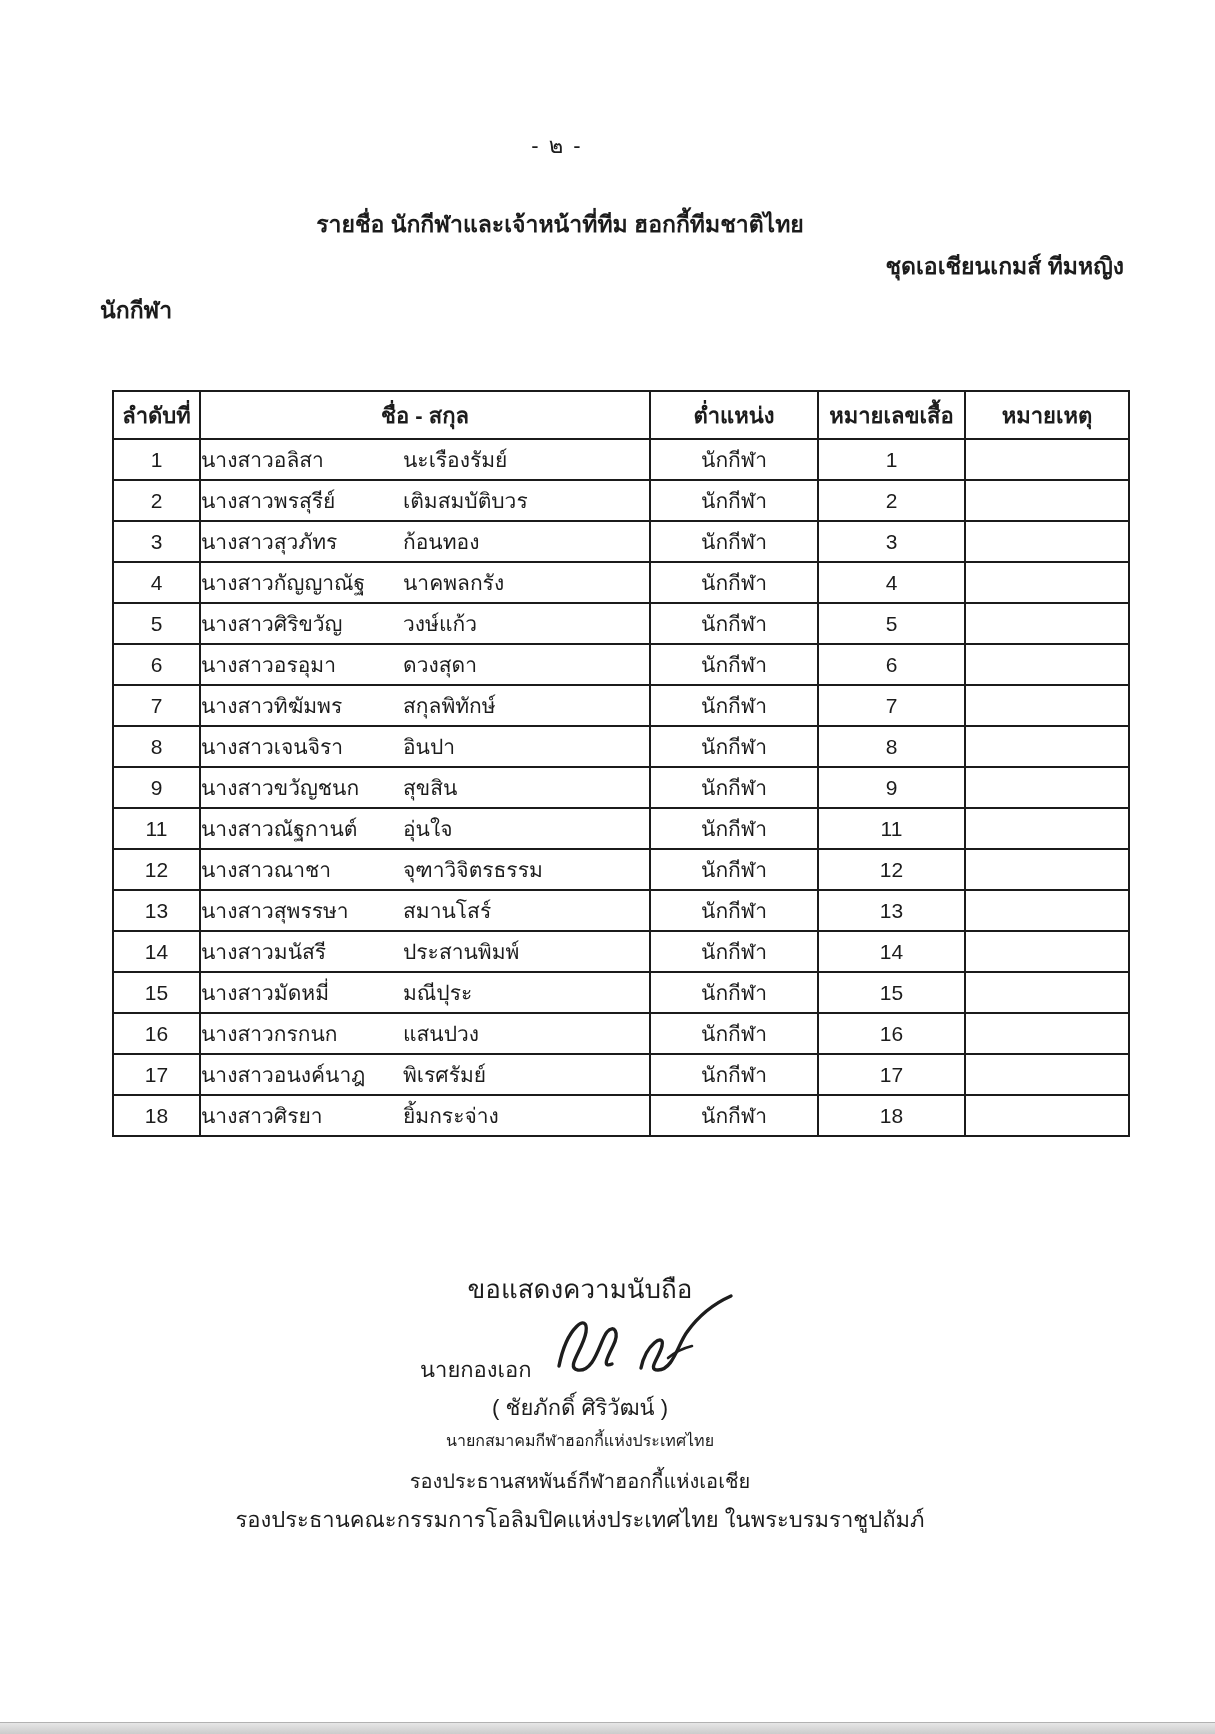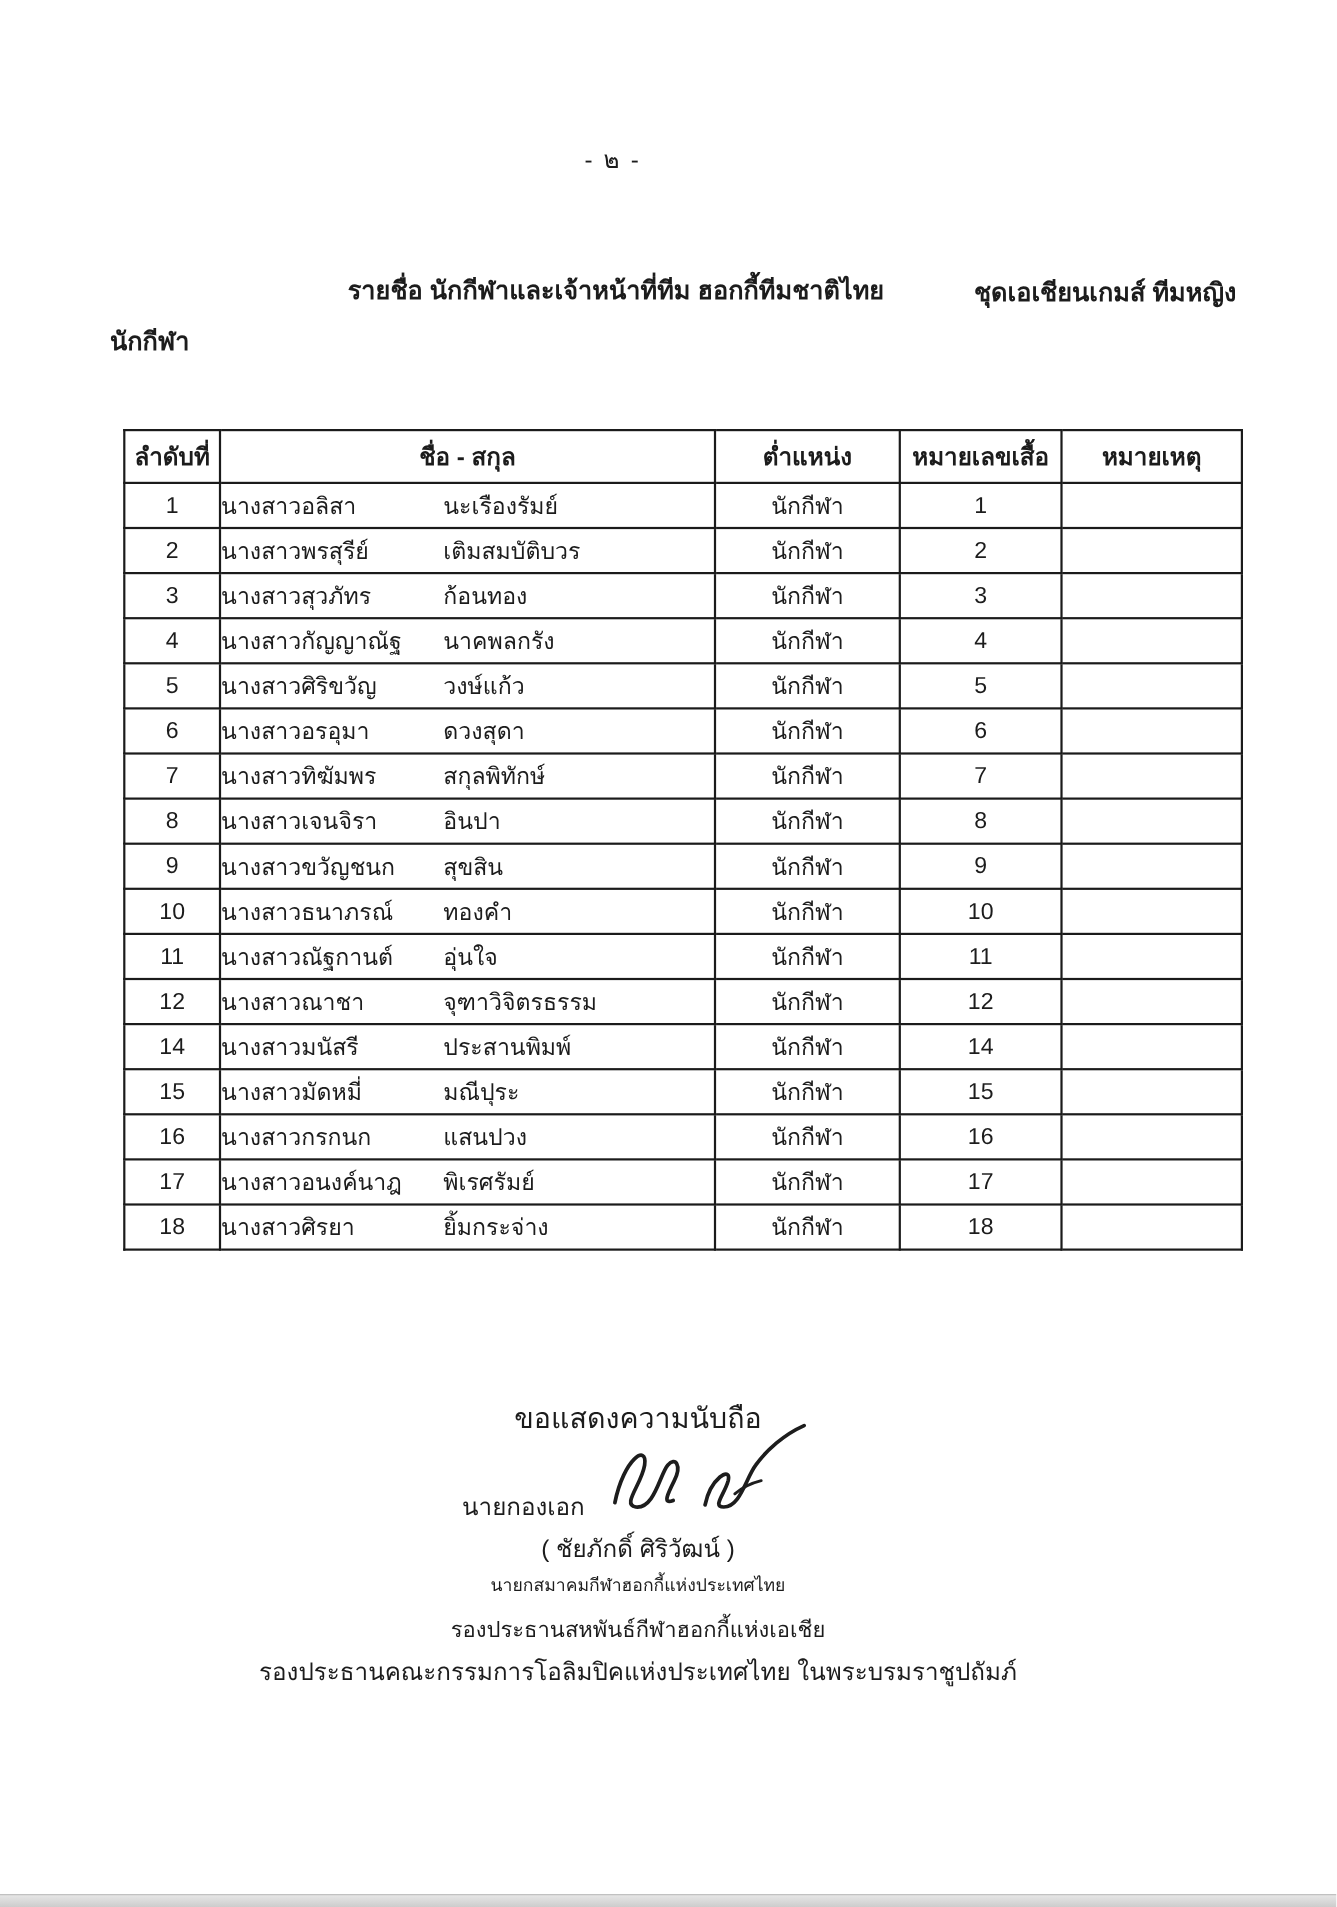"รายชื่อ นักกีฬาและเจ้าหน้าที่ทีม" .title-1 { margin-top: 40px -> none }
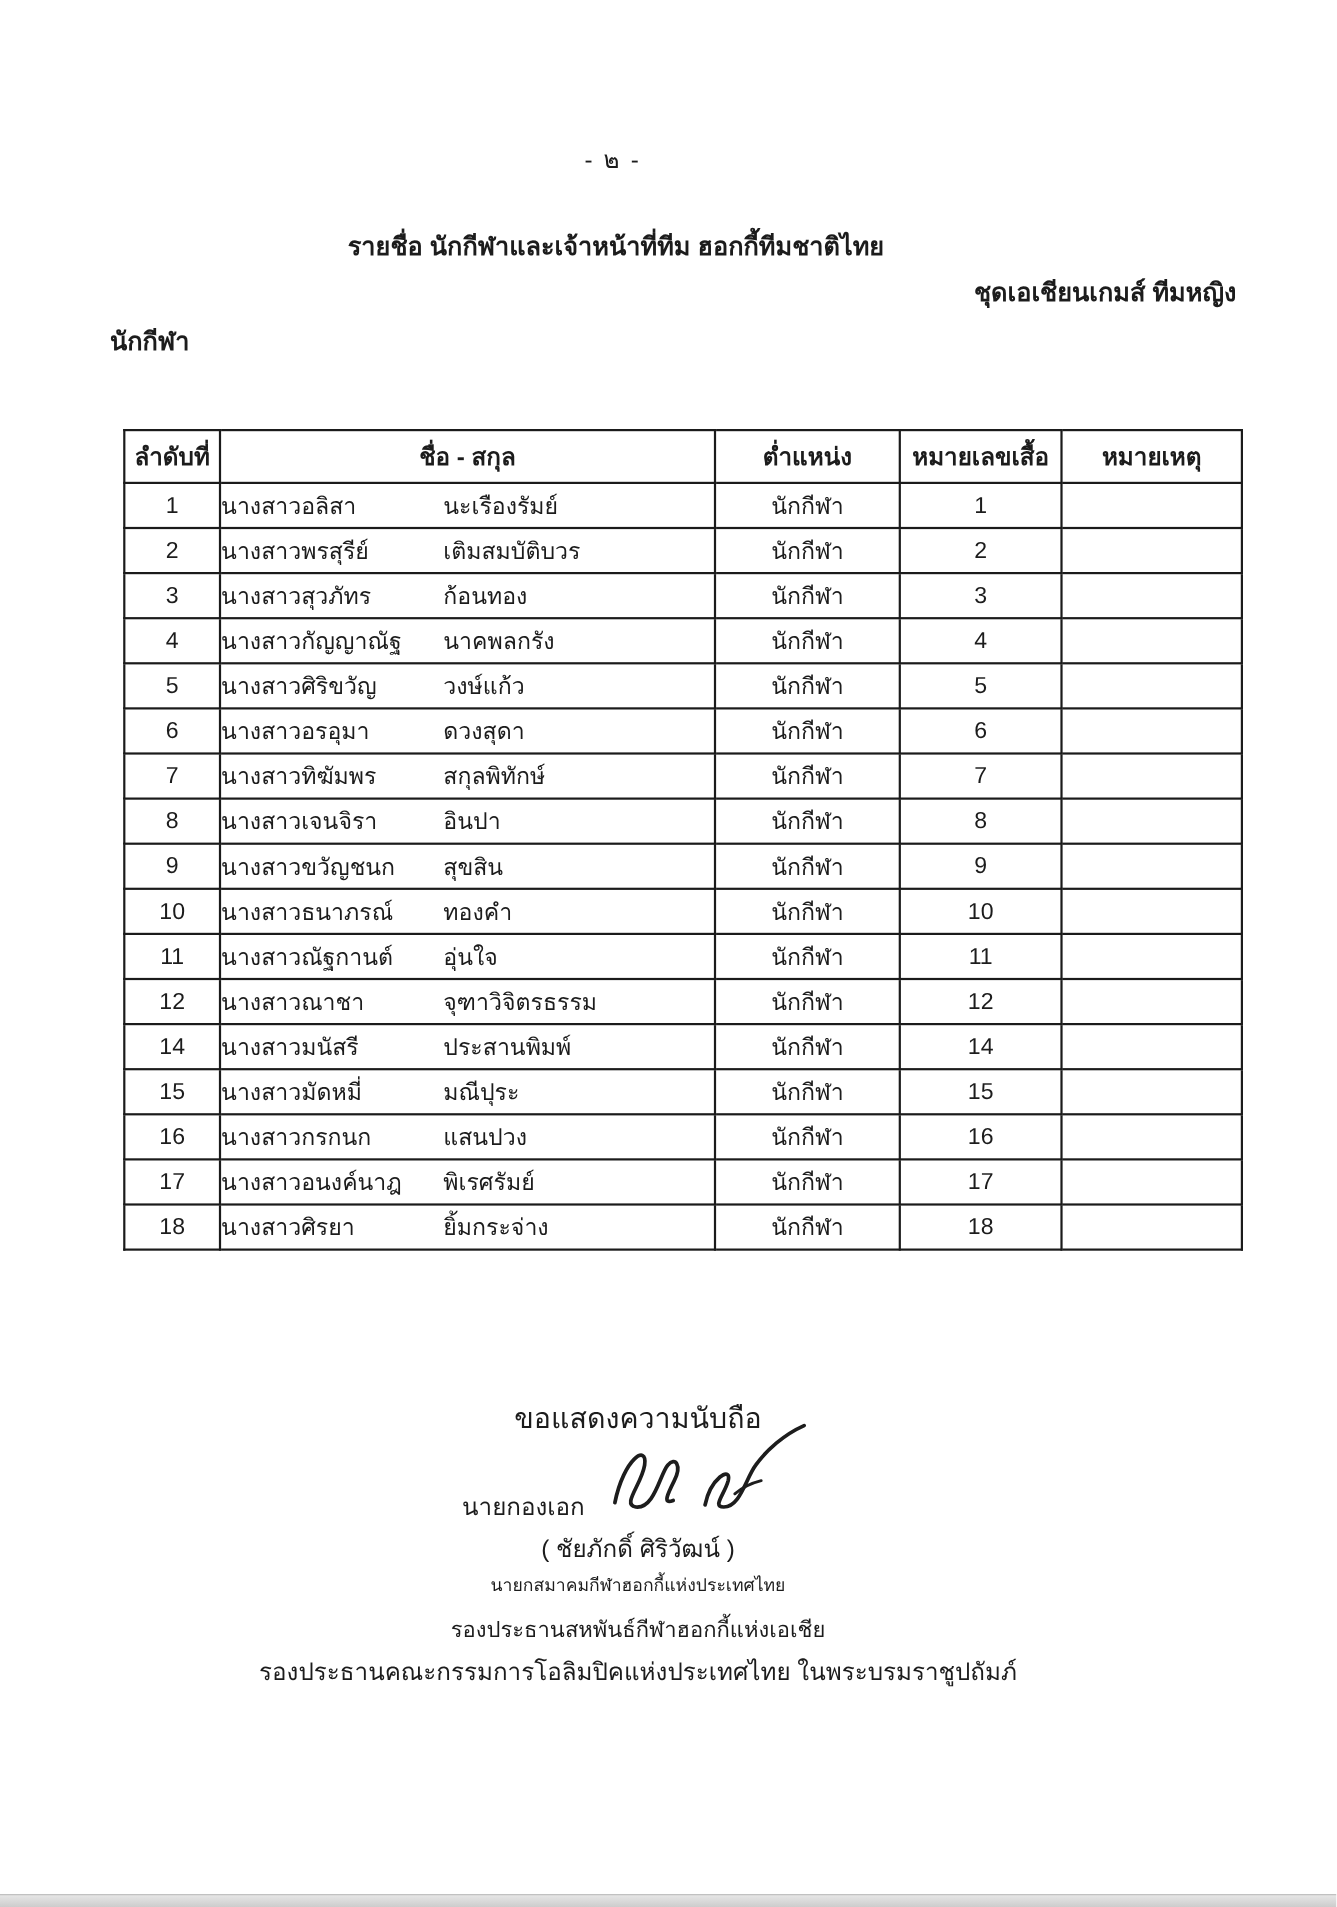"10" tr { html: <tr> <td>10</td> <td><span>นางสาวธนาภรณ์</span><span>ทองคำ</span></td> <td>นักกีฬา</td> <td>10</td> <td></td> </tr> -> none }
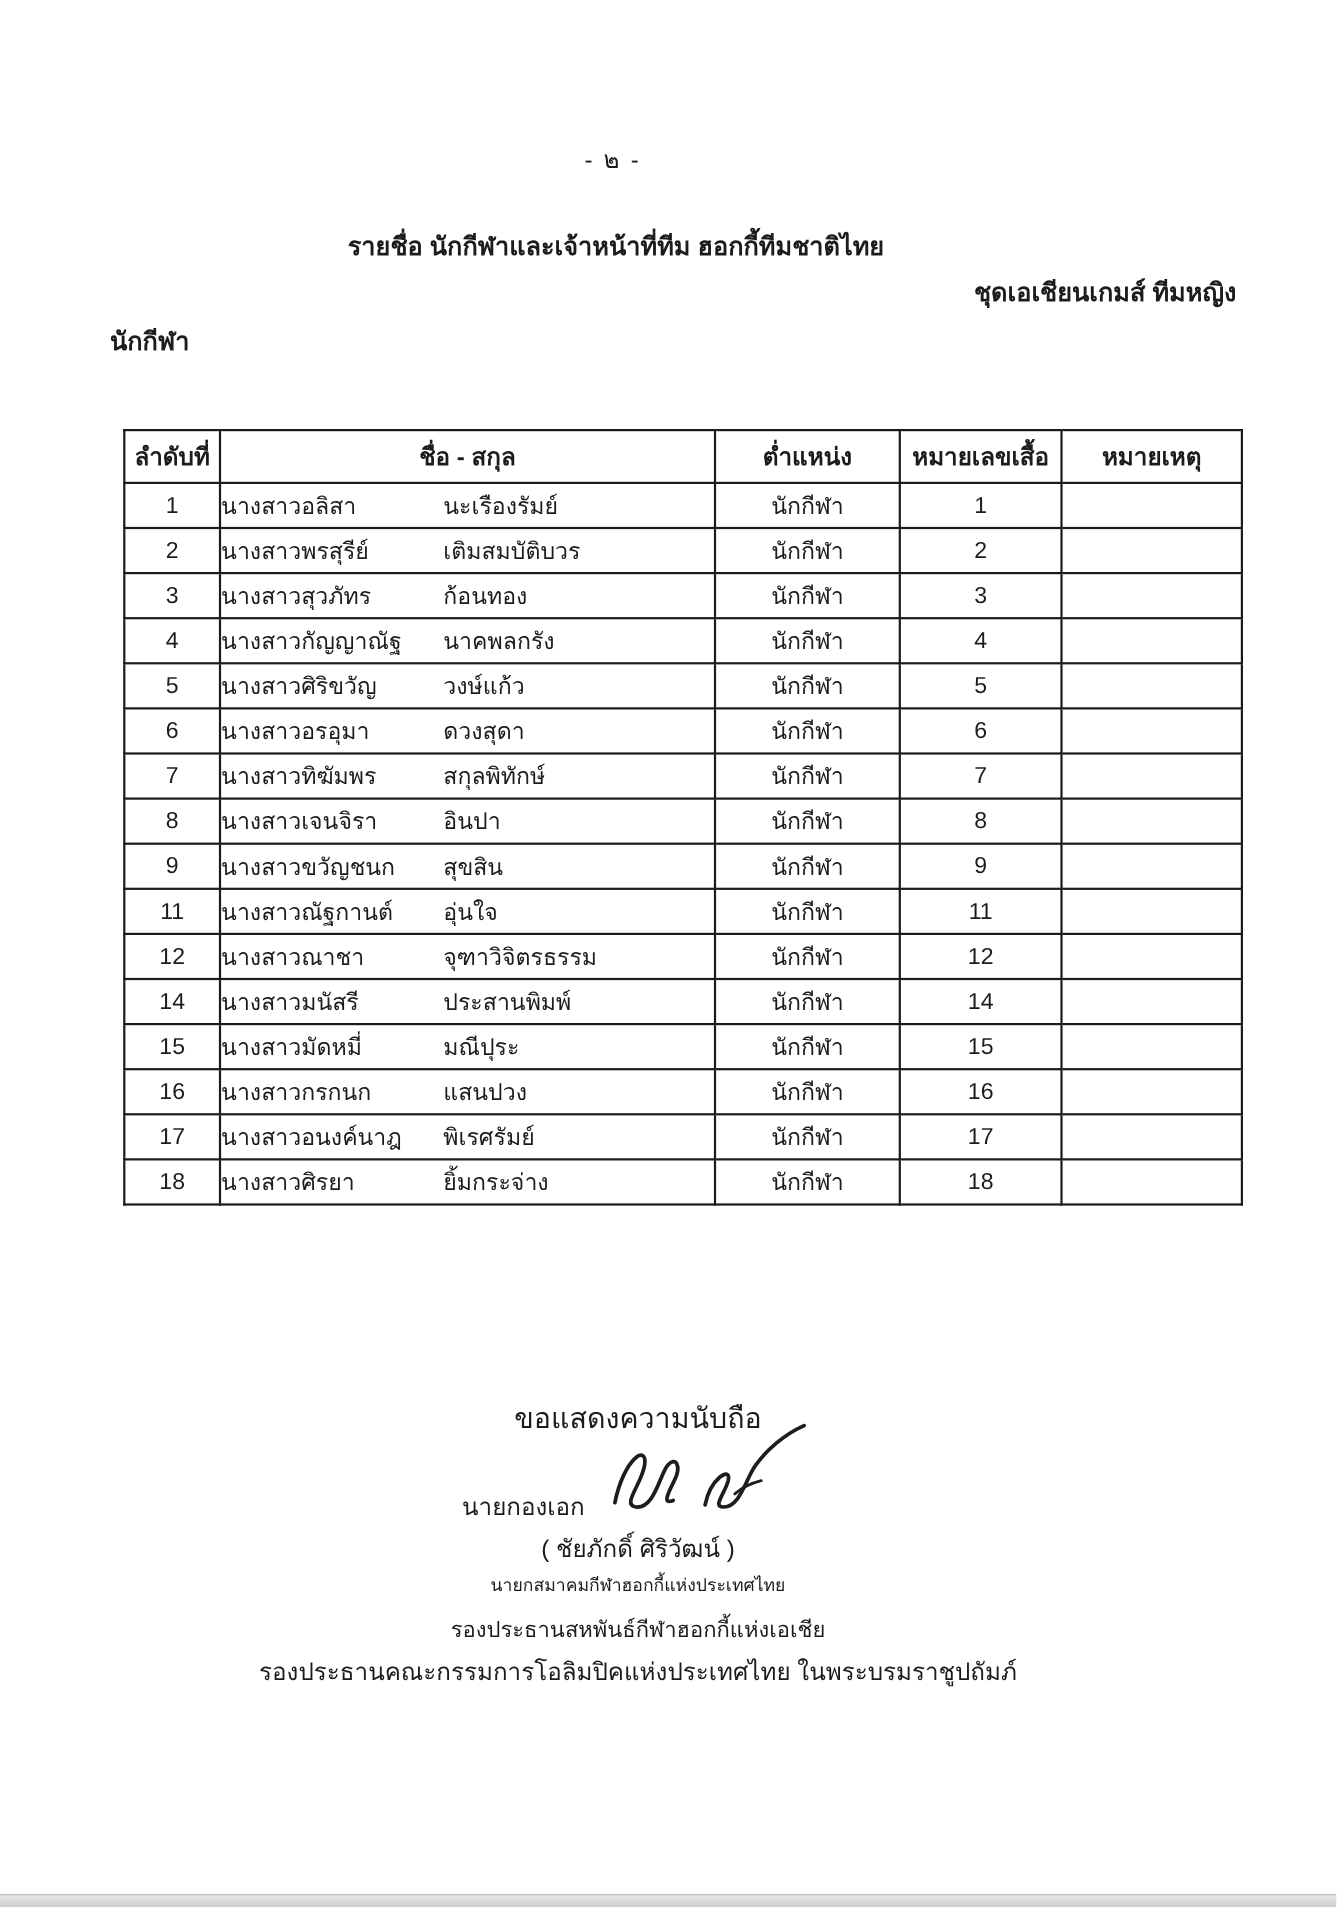"13" tr { html: none -> <tr> <td>13</td> <td><span>นางสาวสุพรรษา</span><span>สมานโสร์</span></td> <td>นักกีฬา</td> <td>13</td> <td></td> </tr> }
